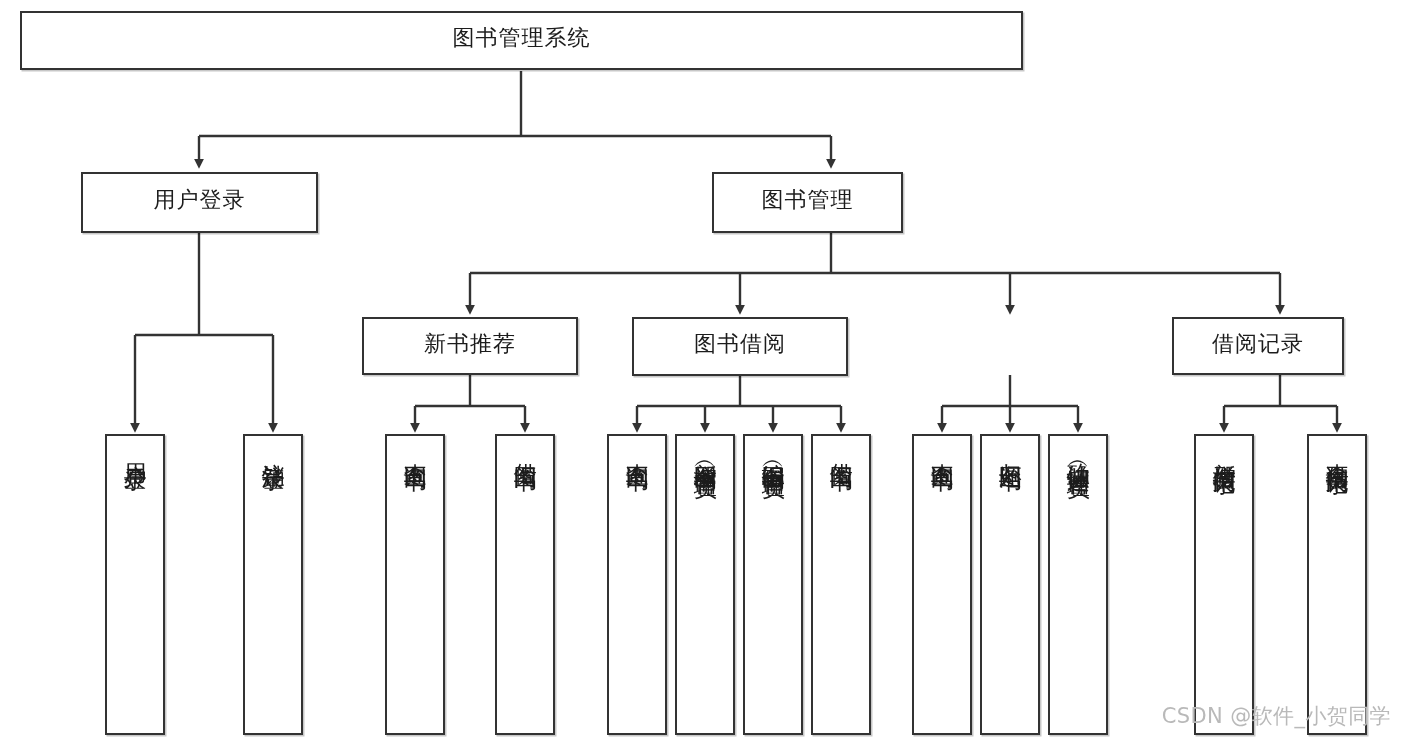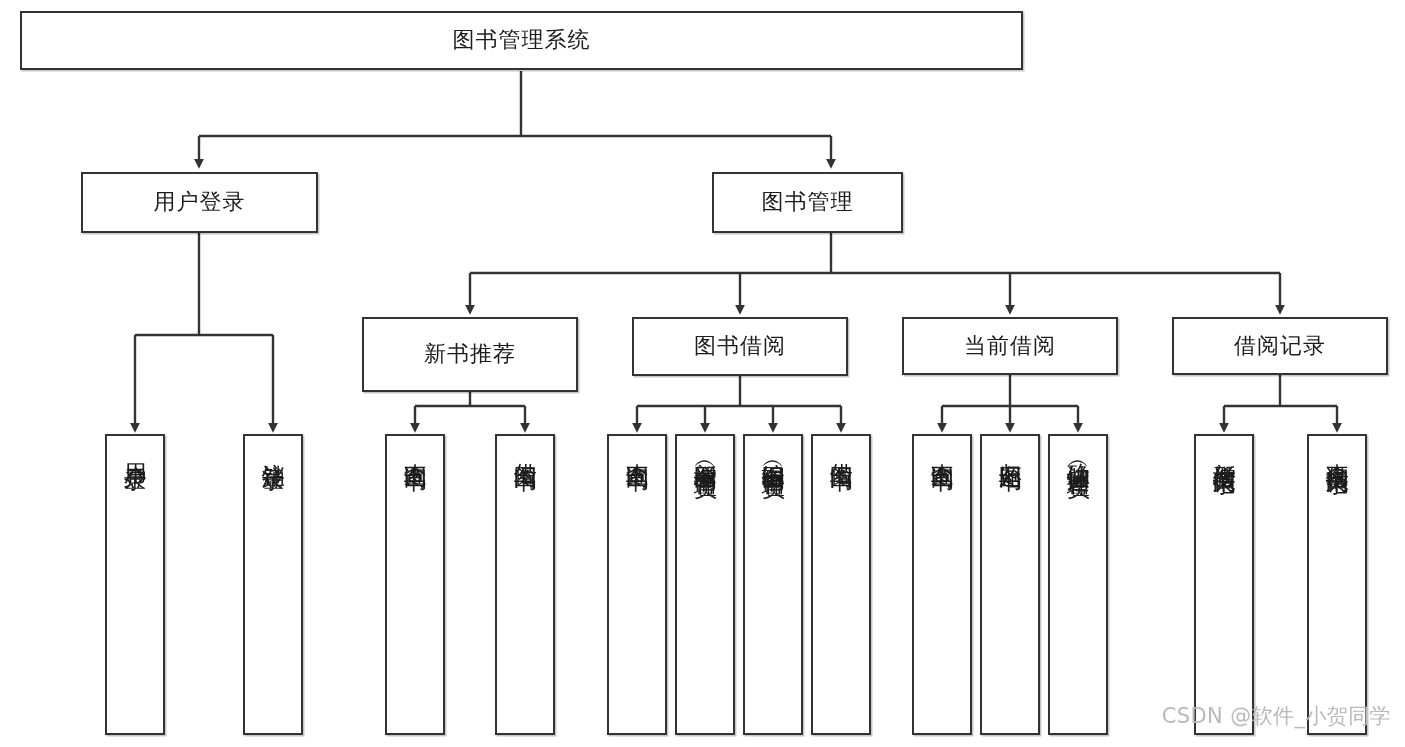"图书管理系统" .node.horiz .label { font-family: none -> Liberation Mono, monospace }
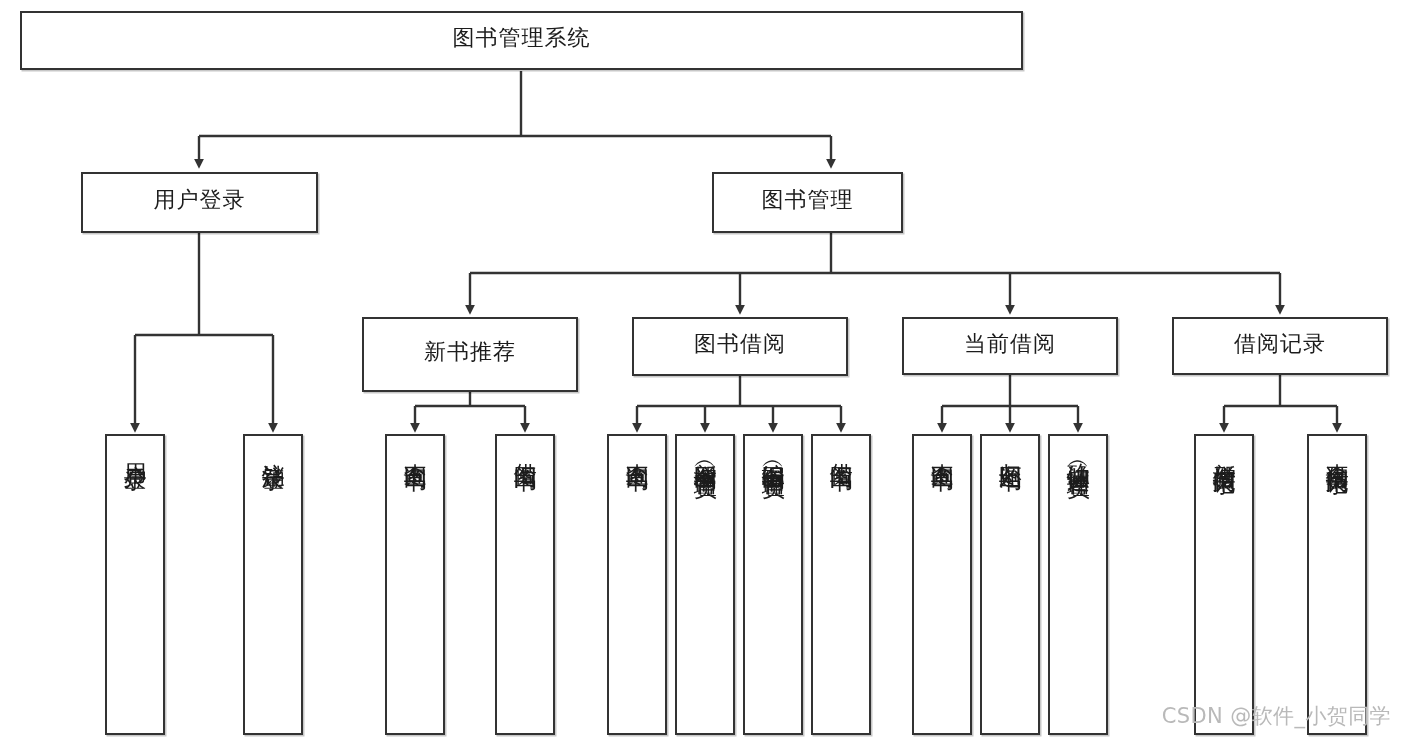"新书推荐" div.node { height: 75px -> 58px }
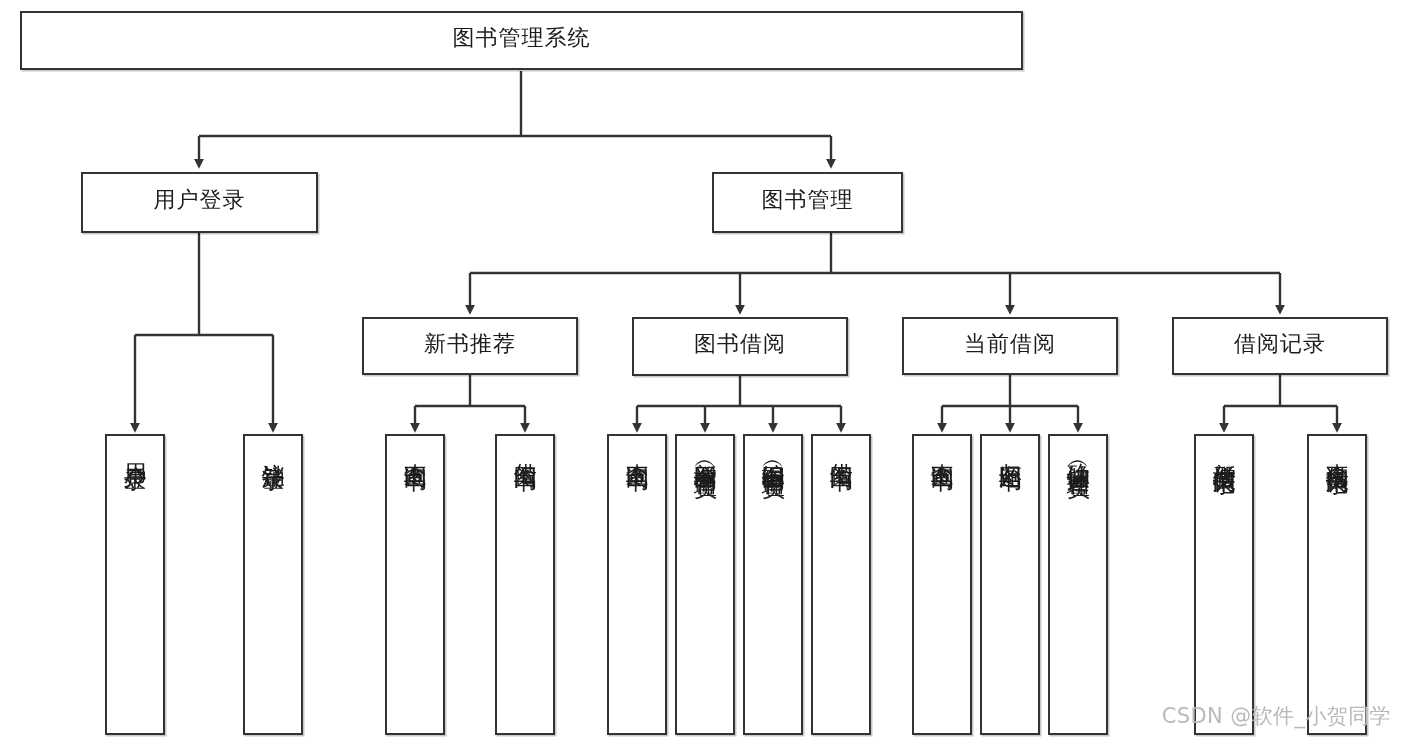"当前借阅" div.node { html: <div> <span>当前借阅</span> </div> -> none }
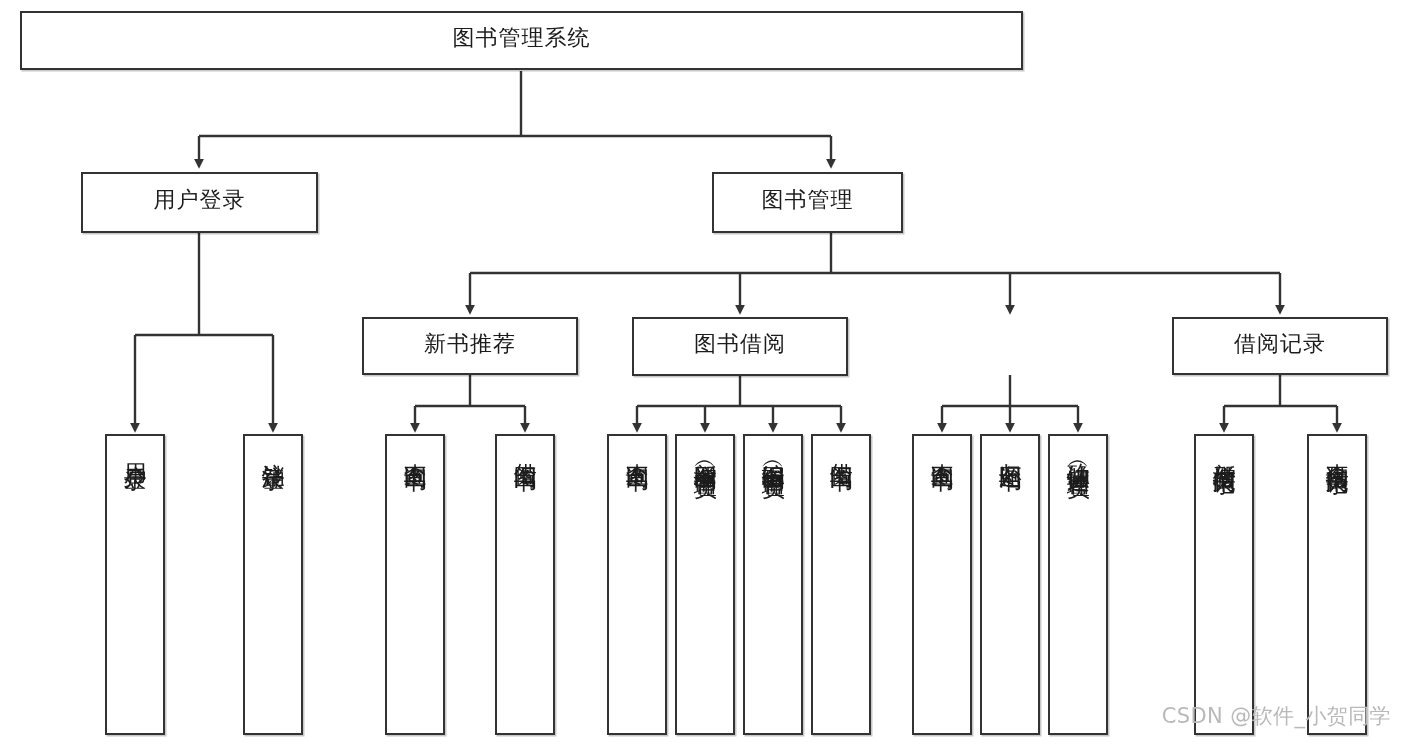"借阅记录" div.node { width: 216px -> 172px }
